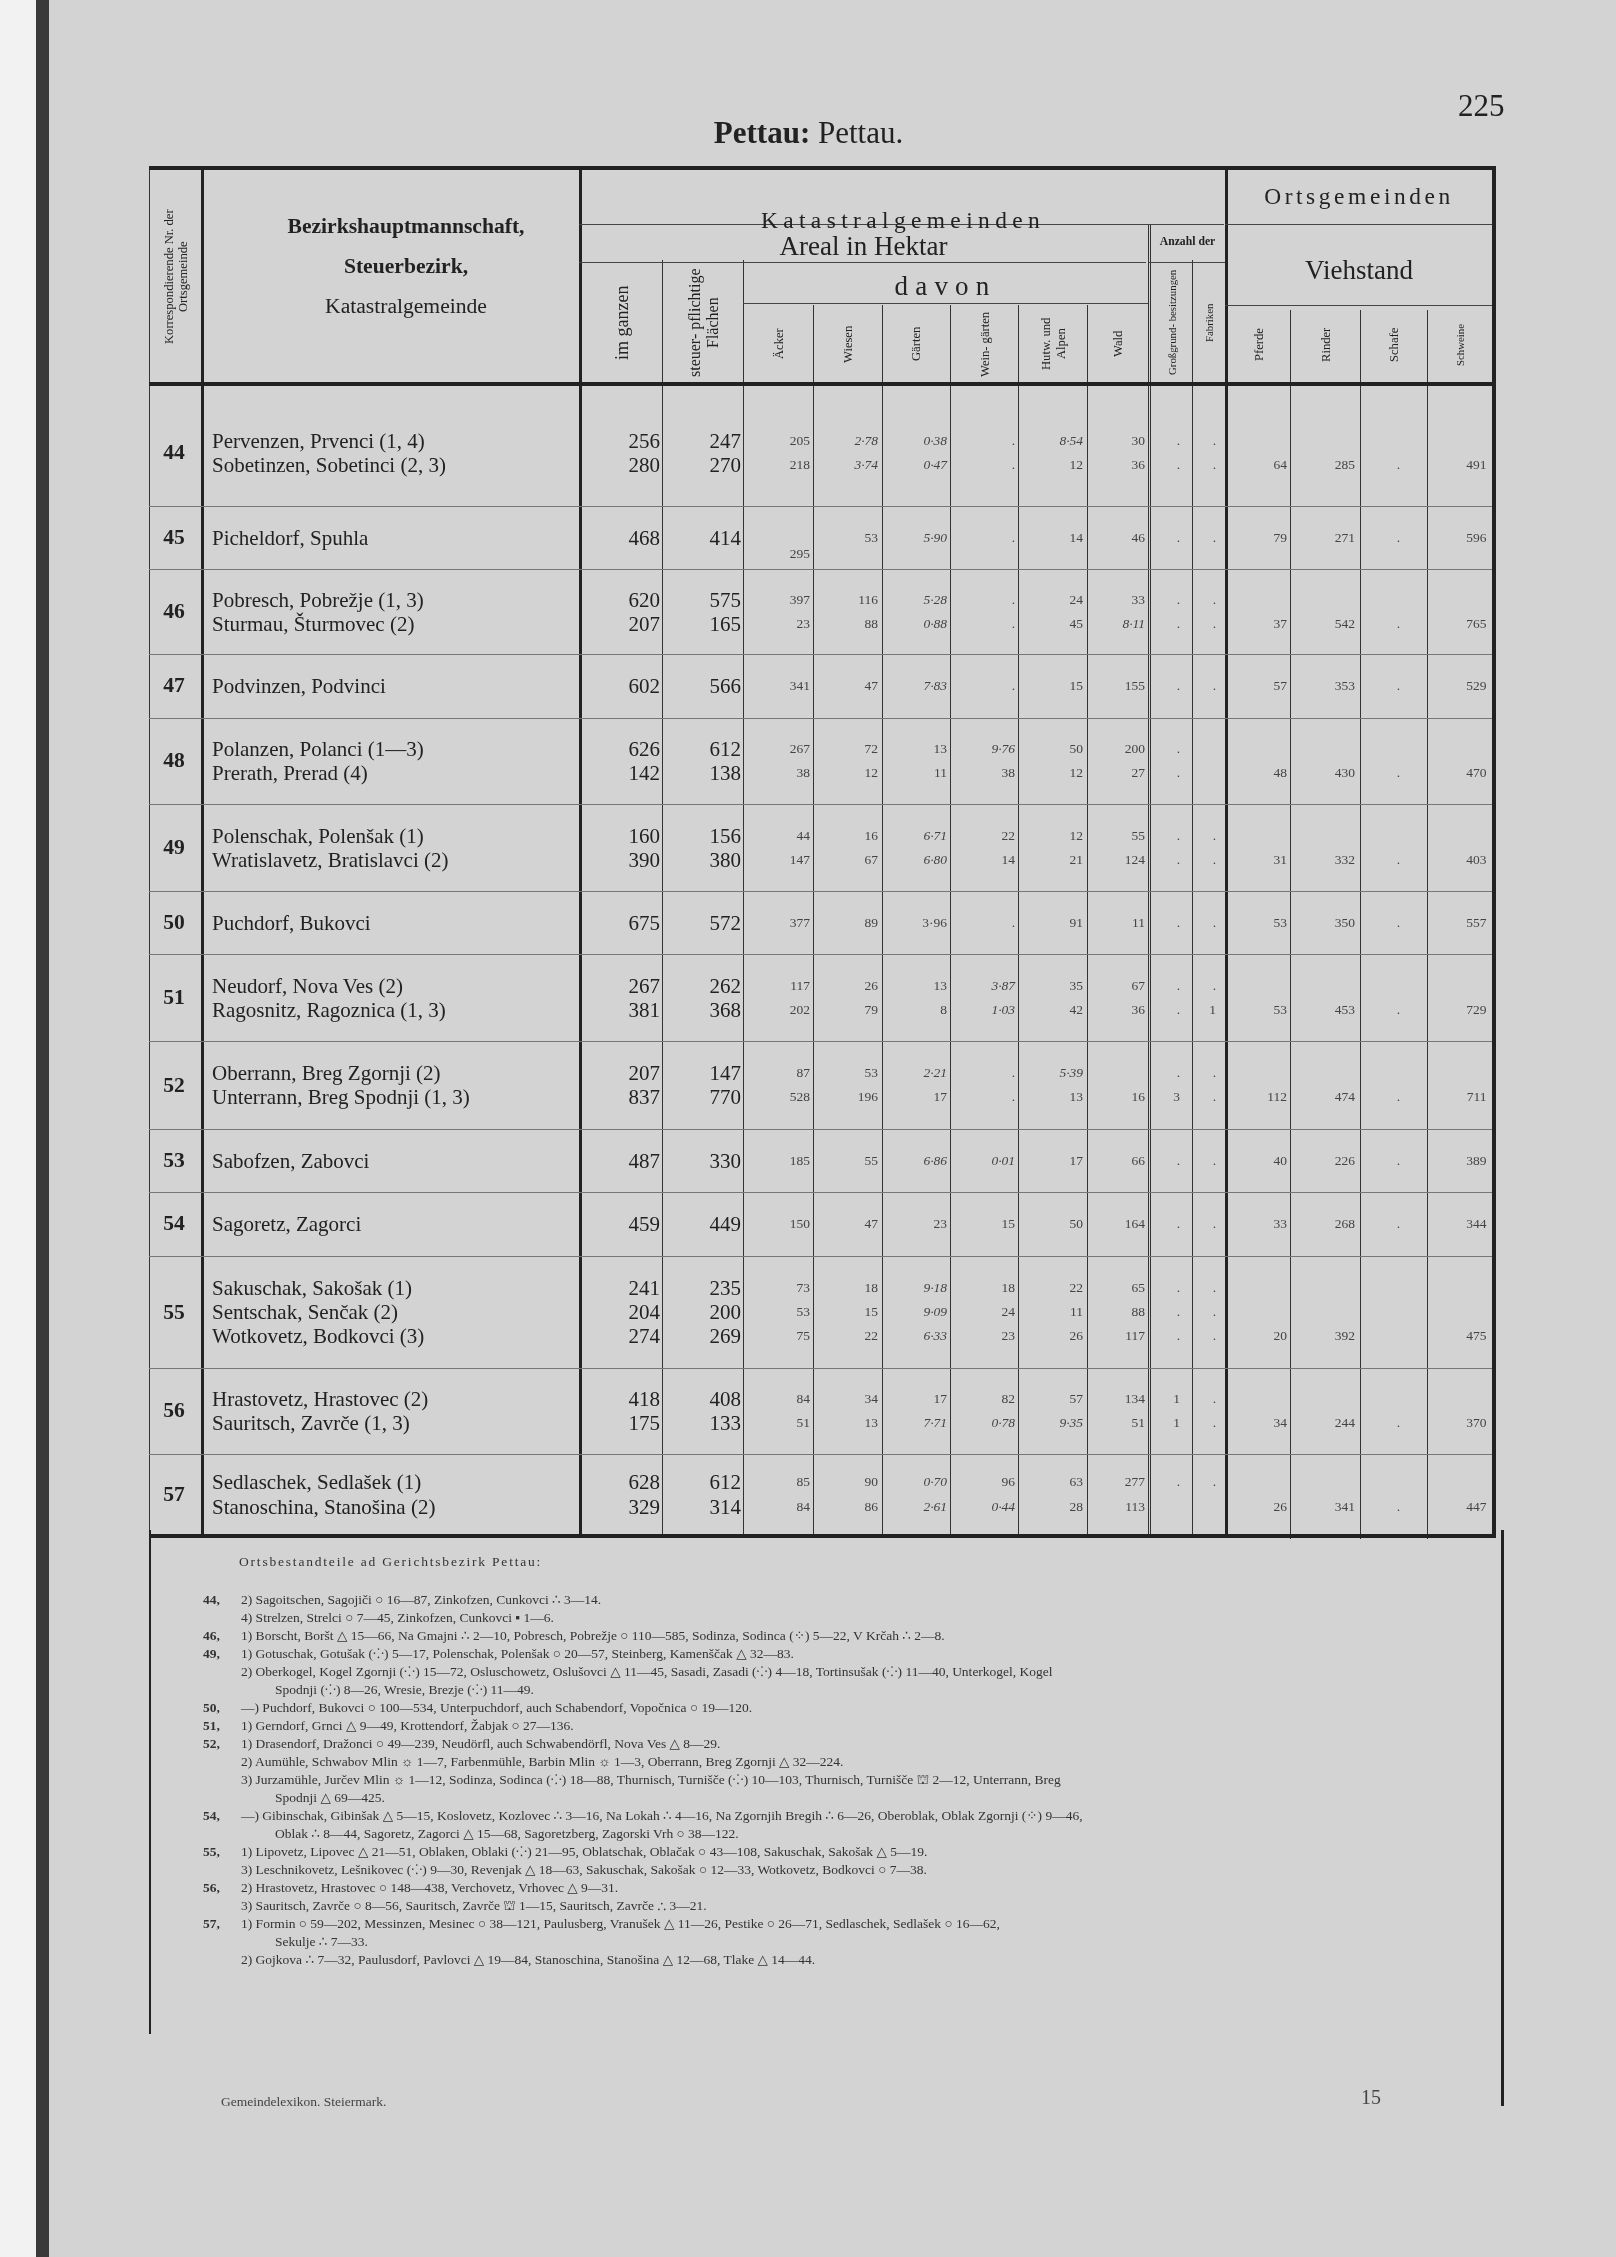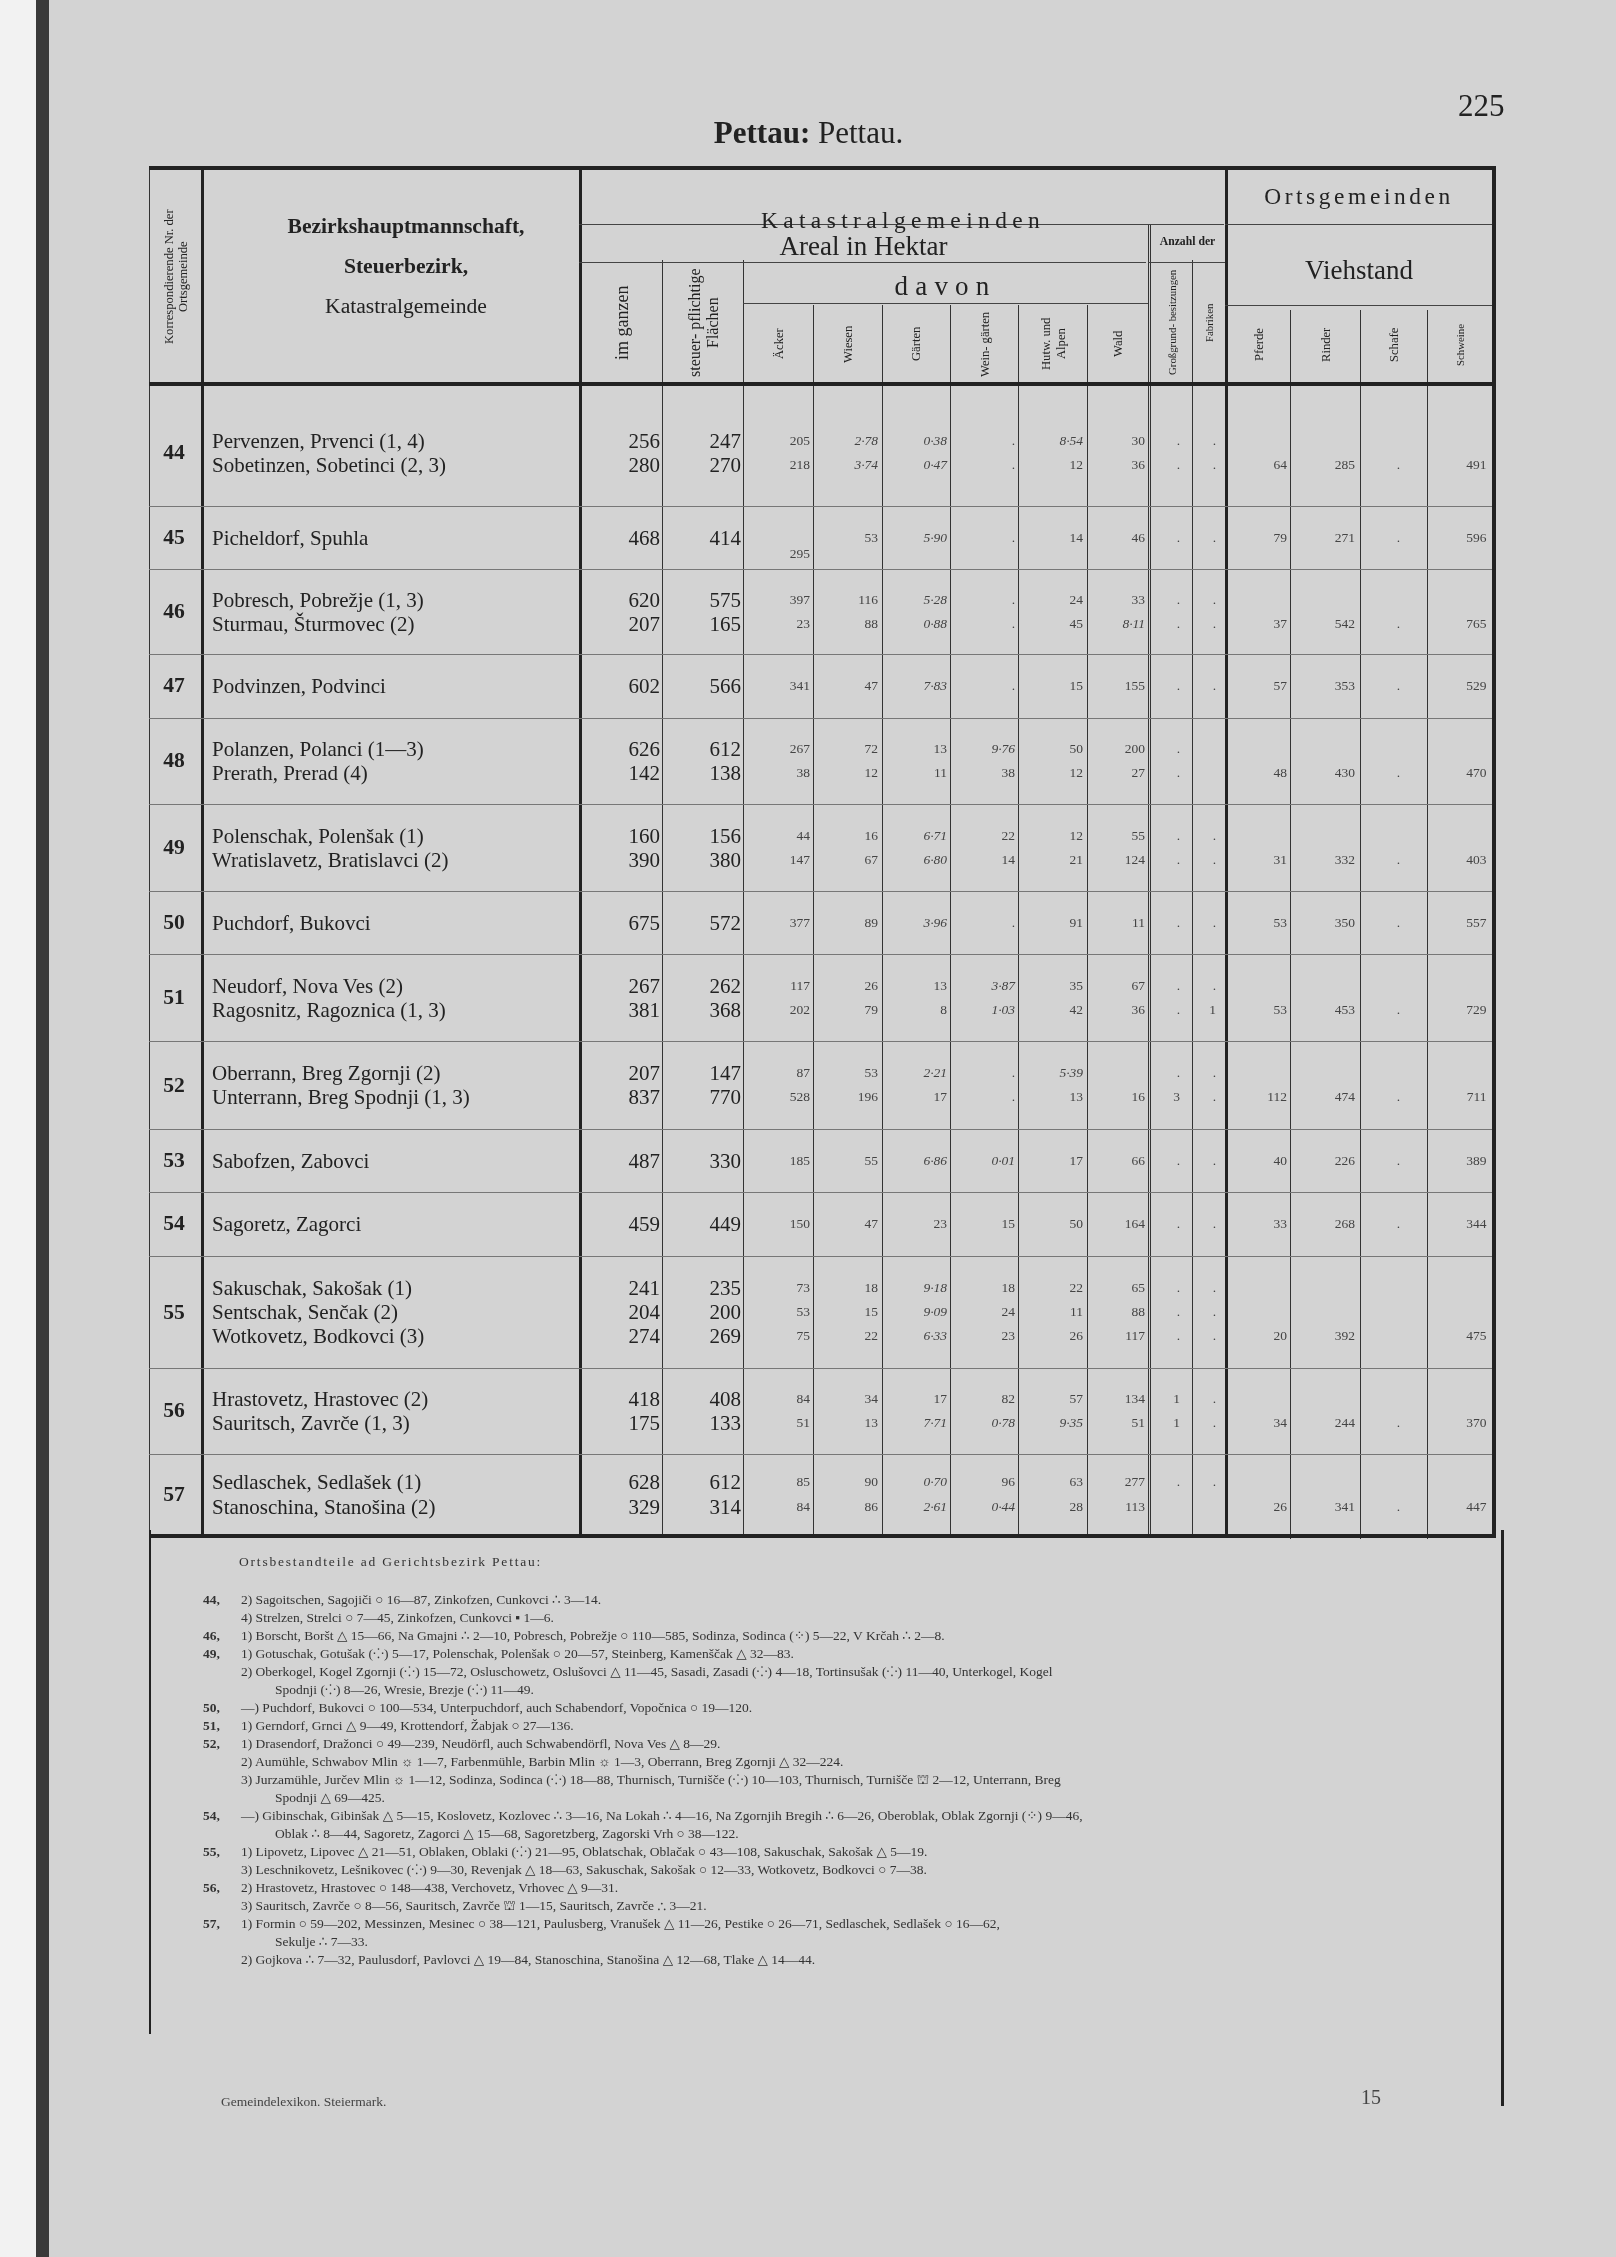"3·96" div.cell { font-style: italic -> none }
